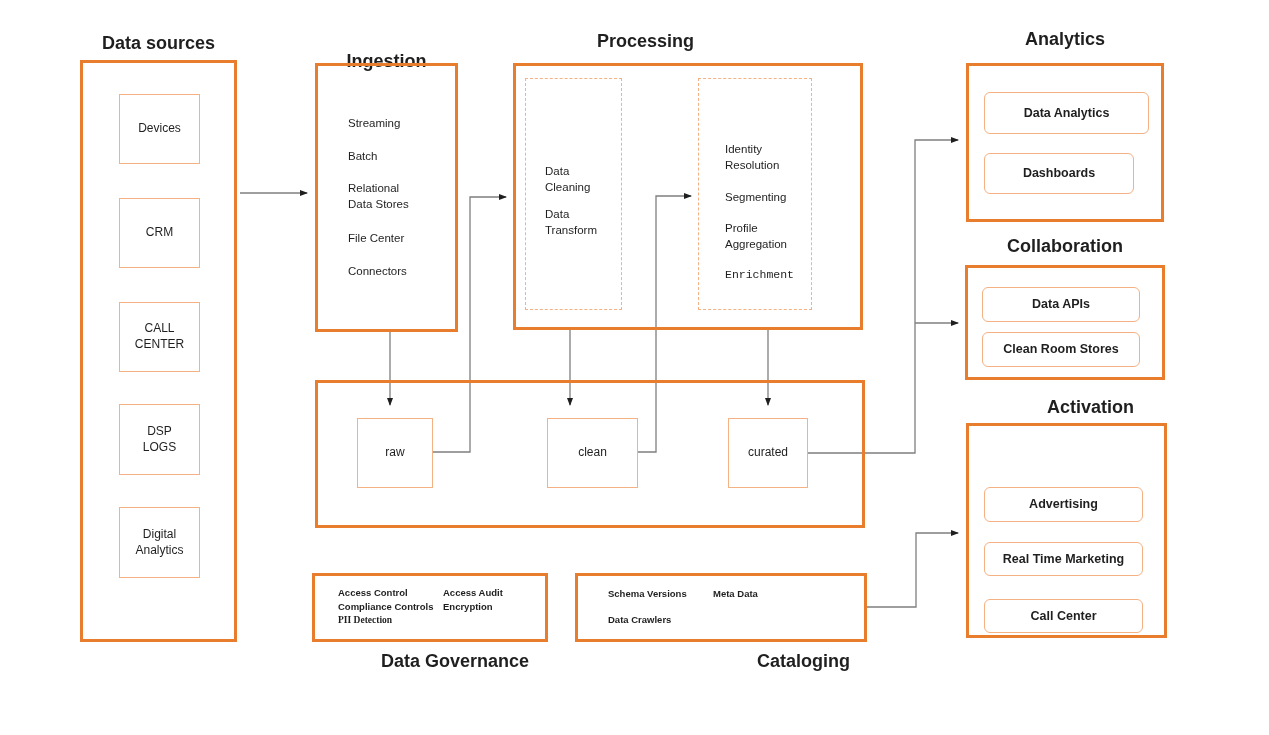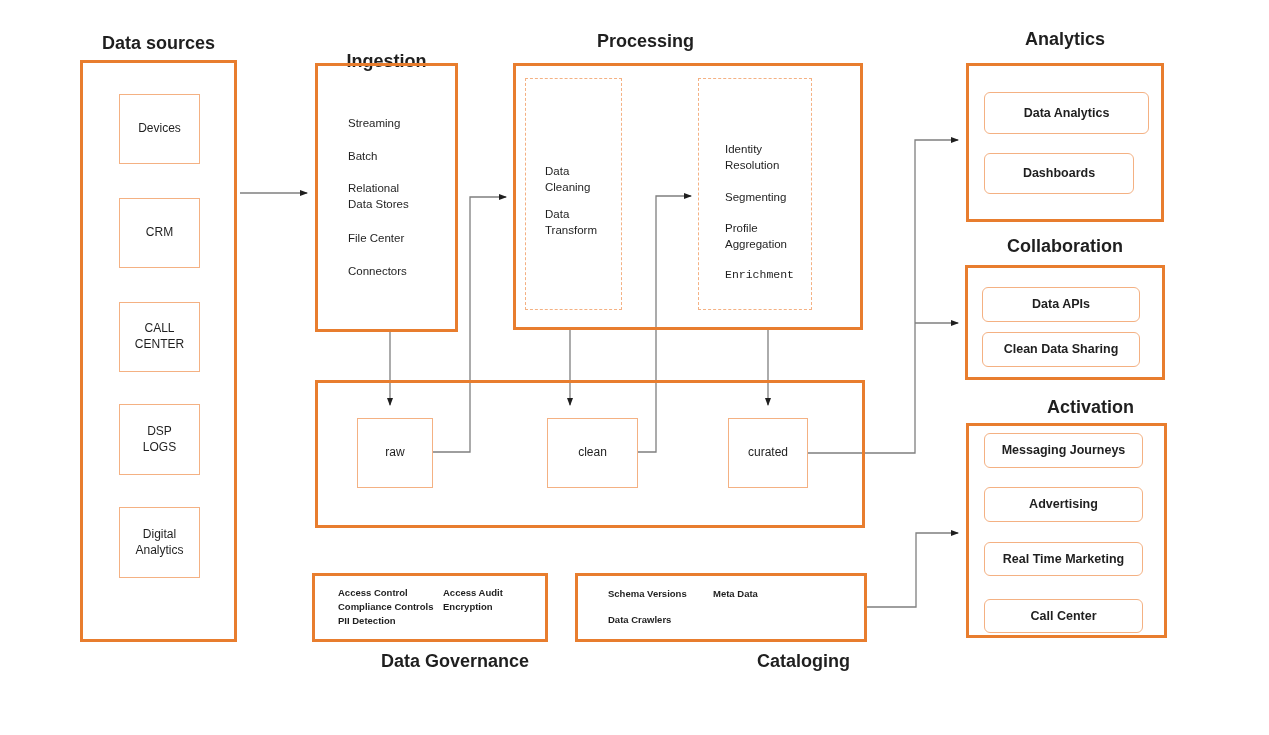"Clean Data Sharing" div.inner { text: Data Sharing -> Room Stores }
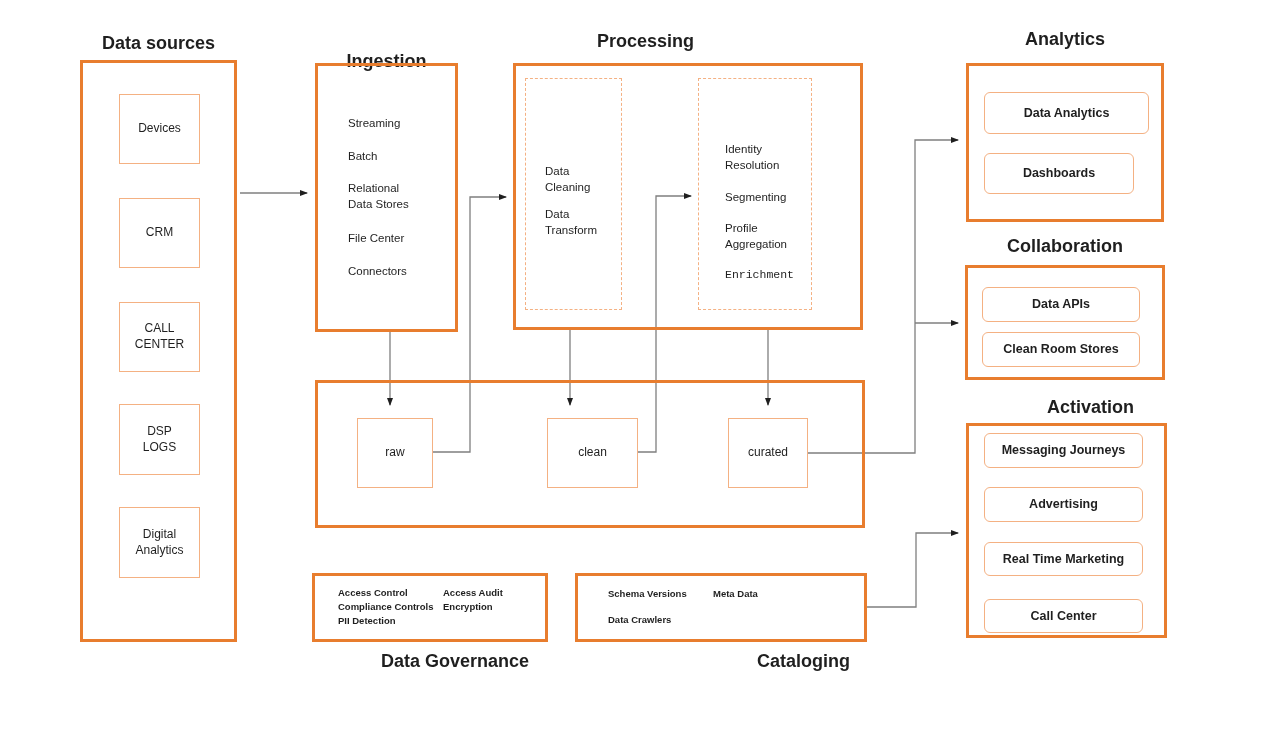"Messaging Journeys" div.inner { html: <div>Messaging Journeys</div> -> none }
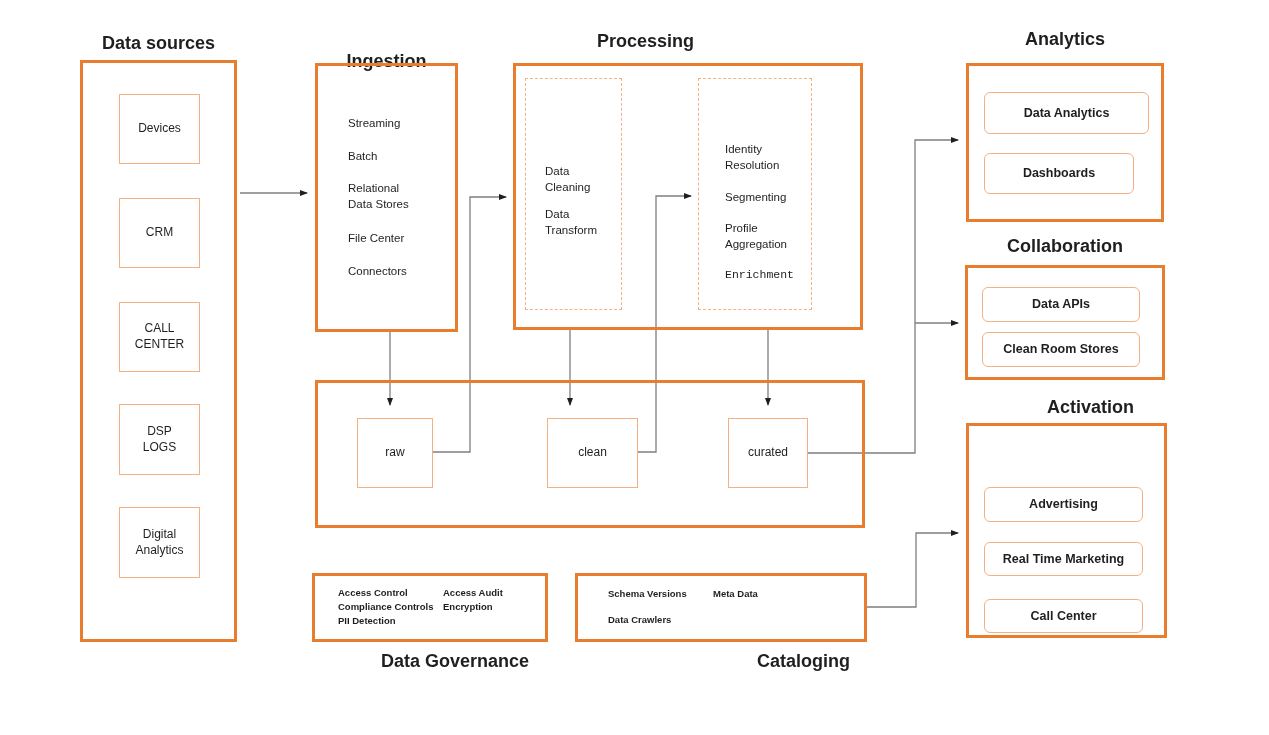"PII Detection" div.small { font-family: none -> Liberation Serif, serif }
